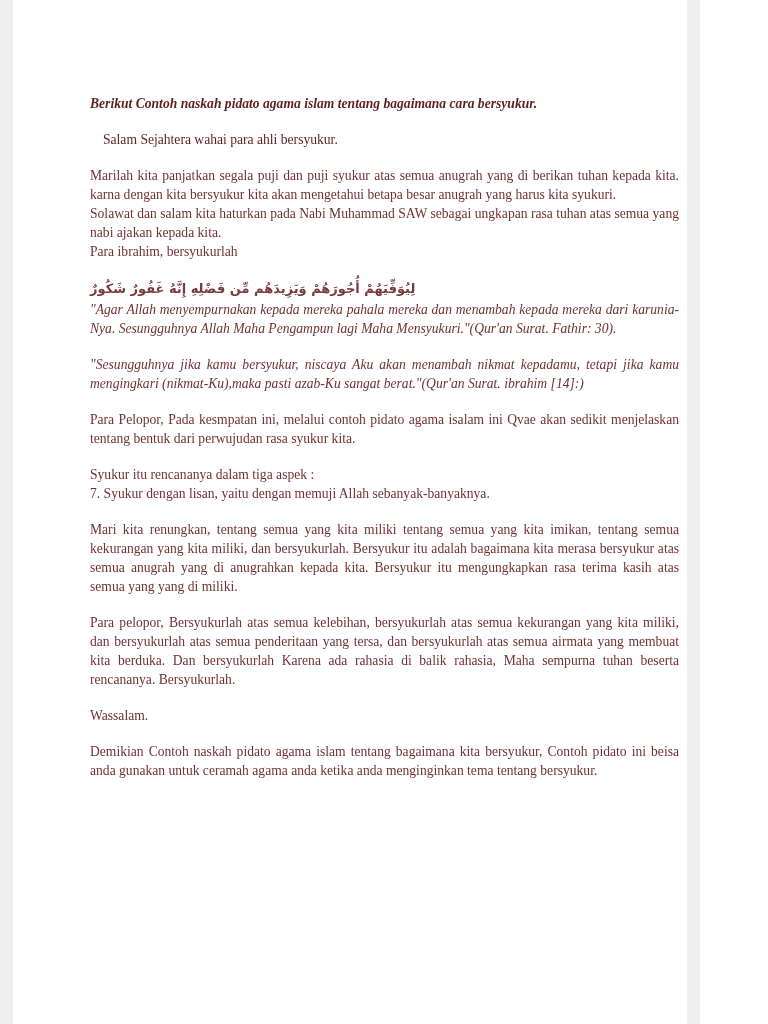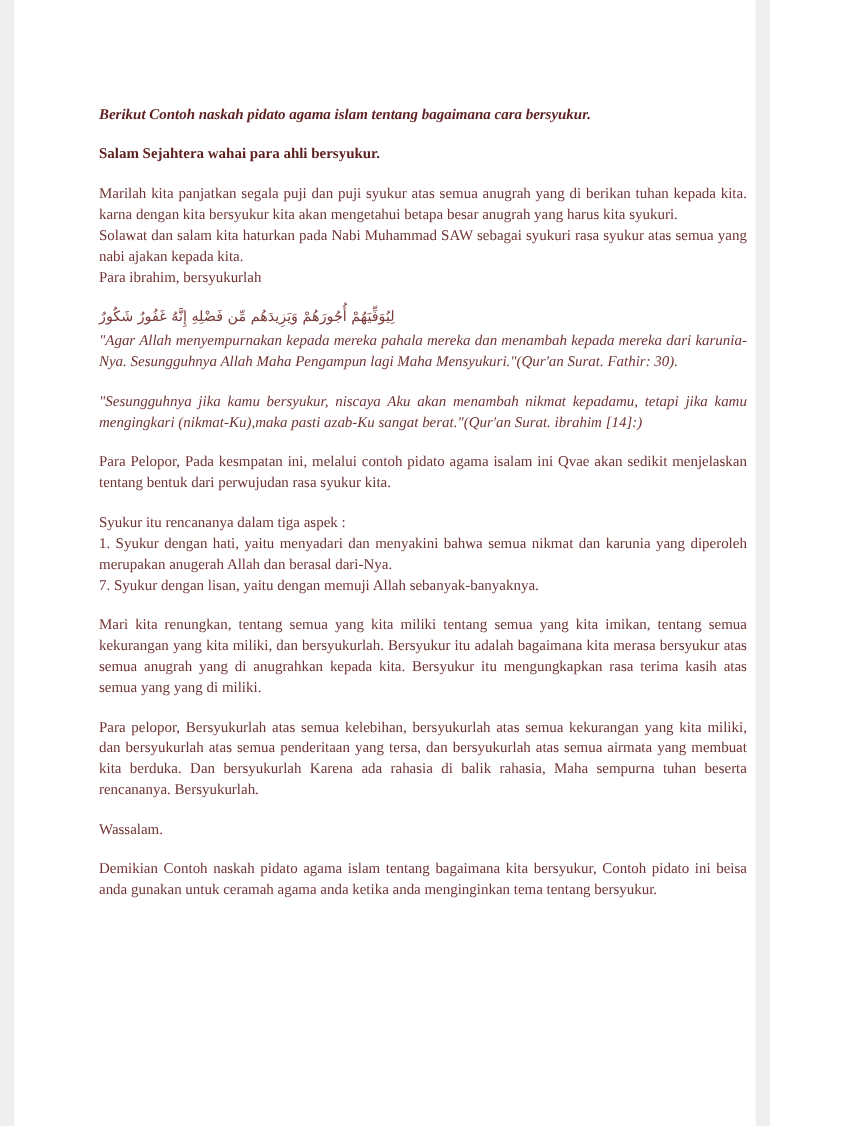"Salam Sejahtera wahai para ahli" .h { font-weight: bold -> normal; margin-left: none -> 13px }
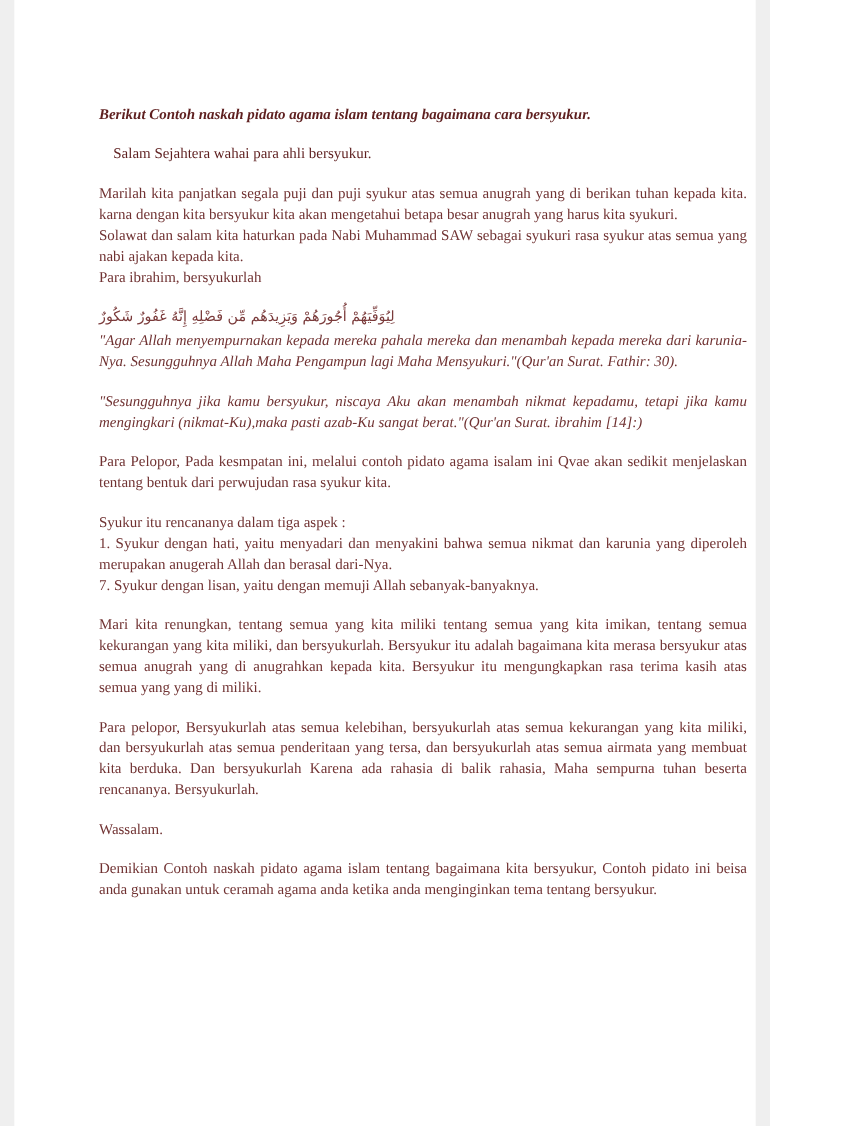"Solawat dan salam kita haturkan" div.b { text: syukuri rasa syukur -> ungkapan rasa tuhan }
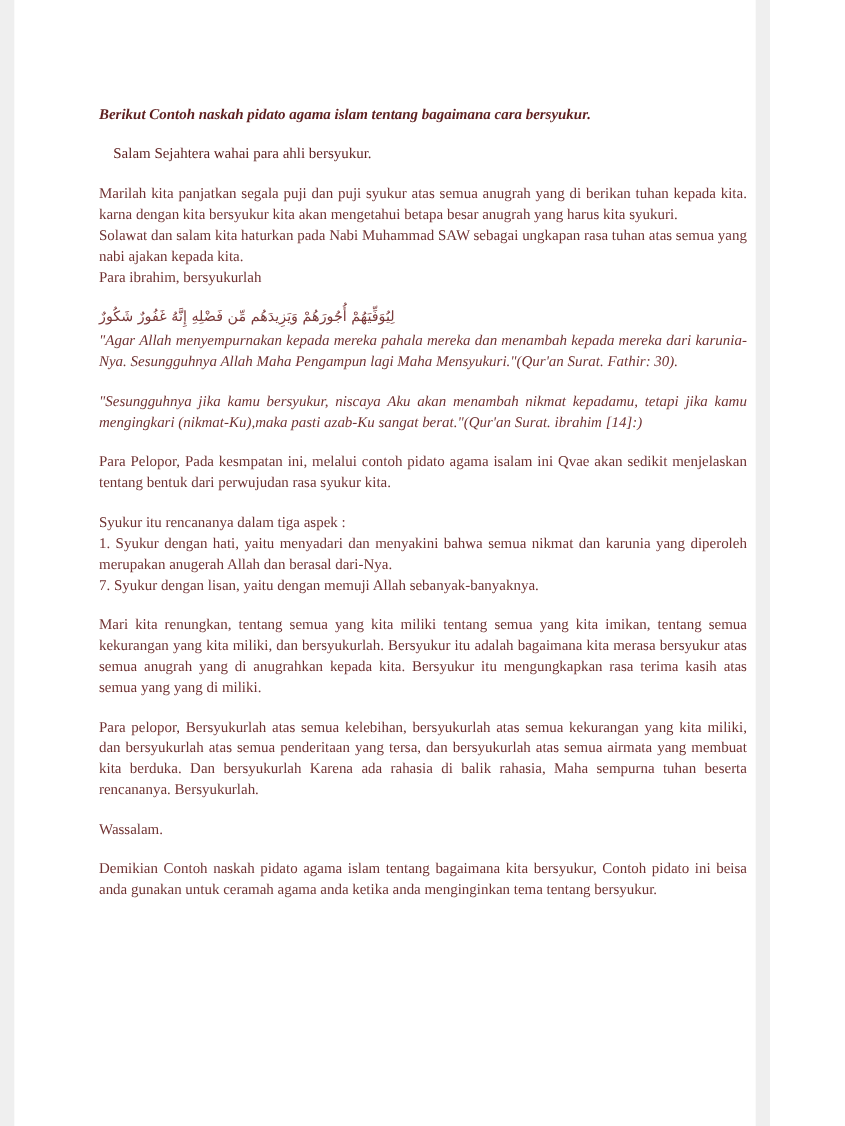"لِيُوَفِّيَهُمْ أُجُورَهُمْ وَيَزِيدَهُم" .ar { font-weight: none -> bold }
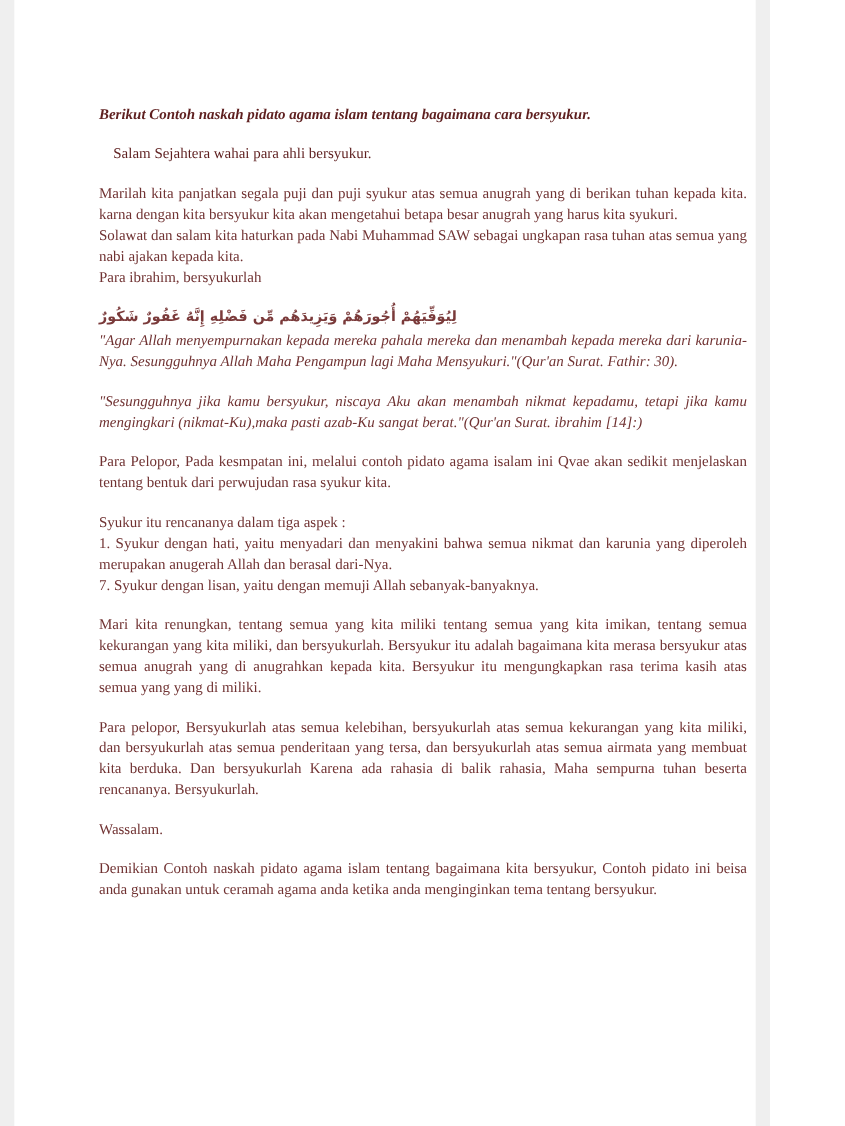"1. Syukur dengan hati, yaitu" div.b { html: <div>1. Syukur dengan hati, yaitu menyadari dan menyakini bahwa semua nikmat dan karunia yang diperoleh merupakan anugerah Allah dan berasal dari-Nya.</div> -> none }
